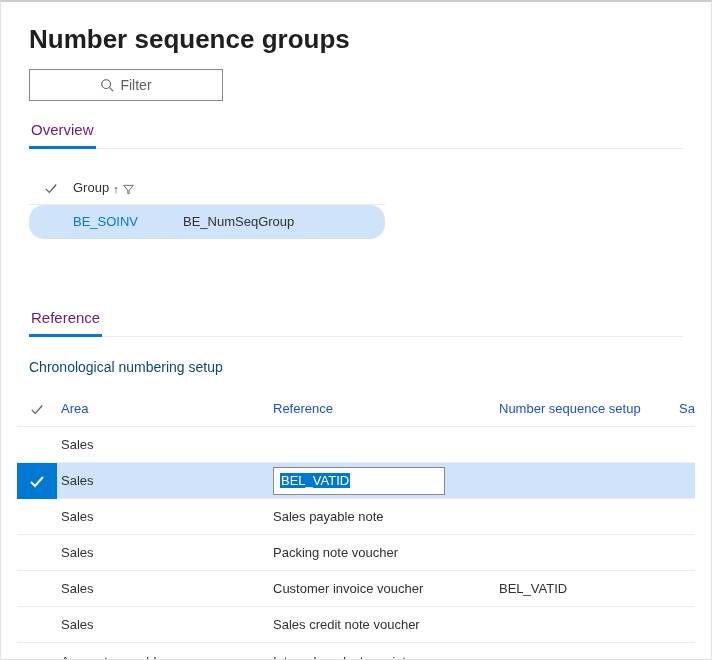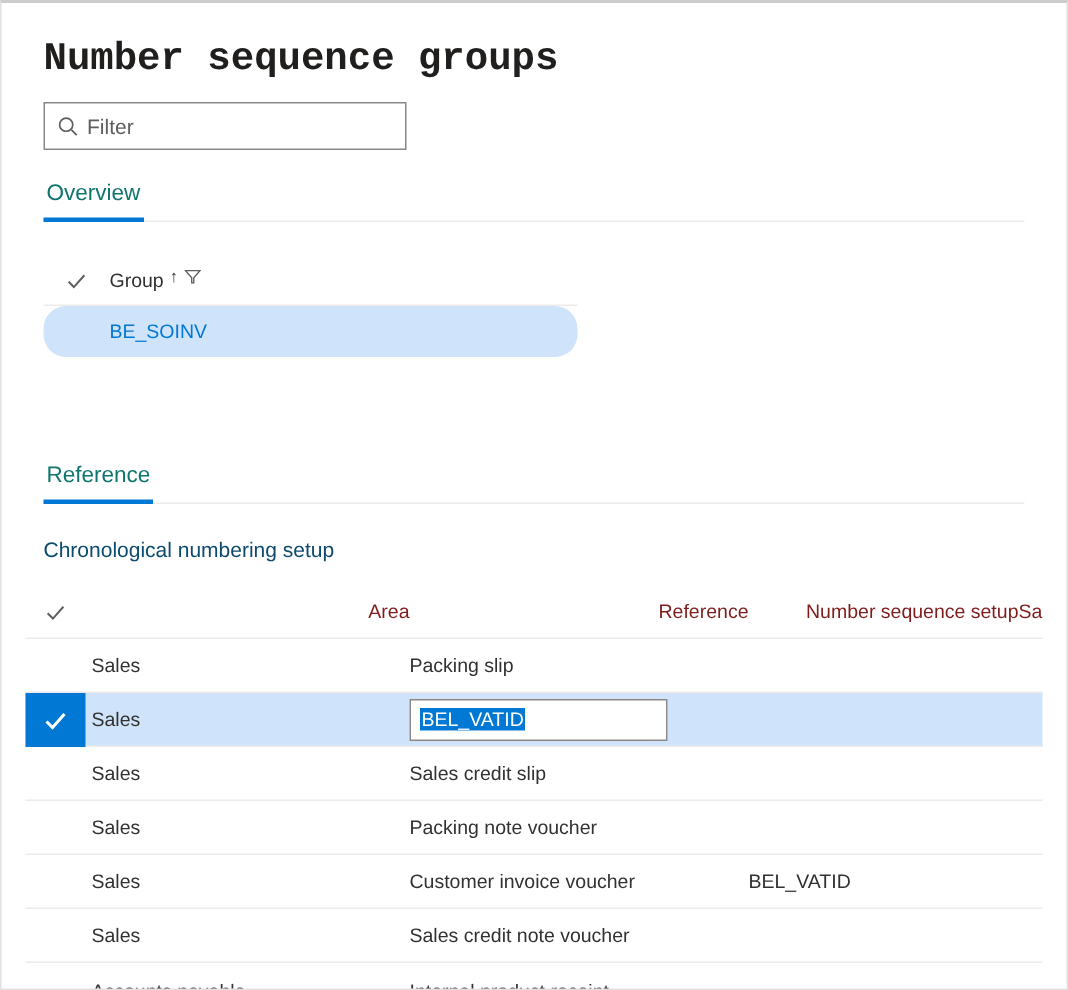"Number sequence groups" .page-title { font-family: Liberation Mono, monospace -> none }
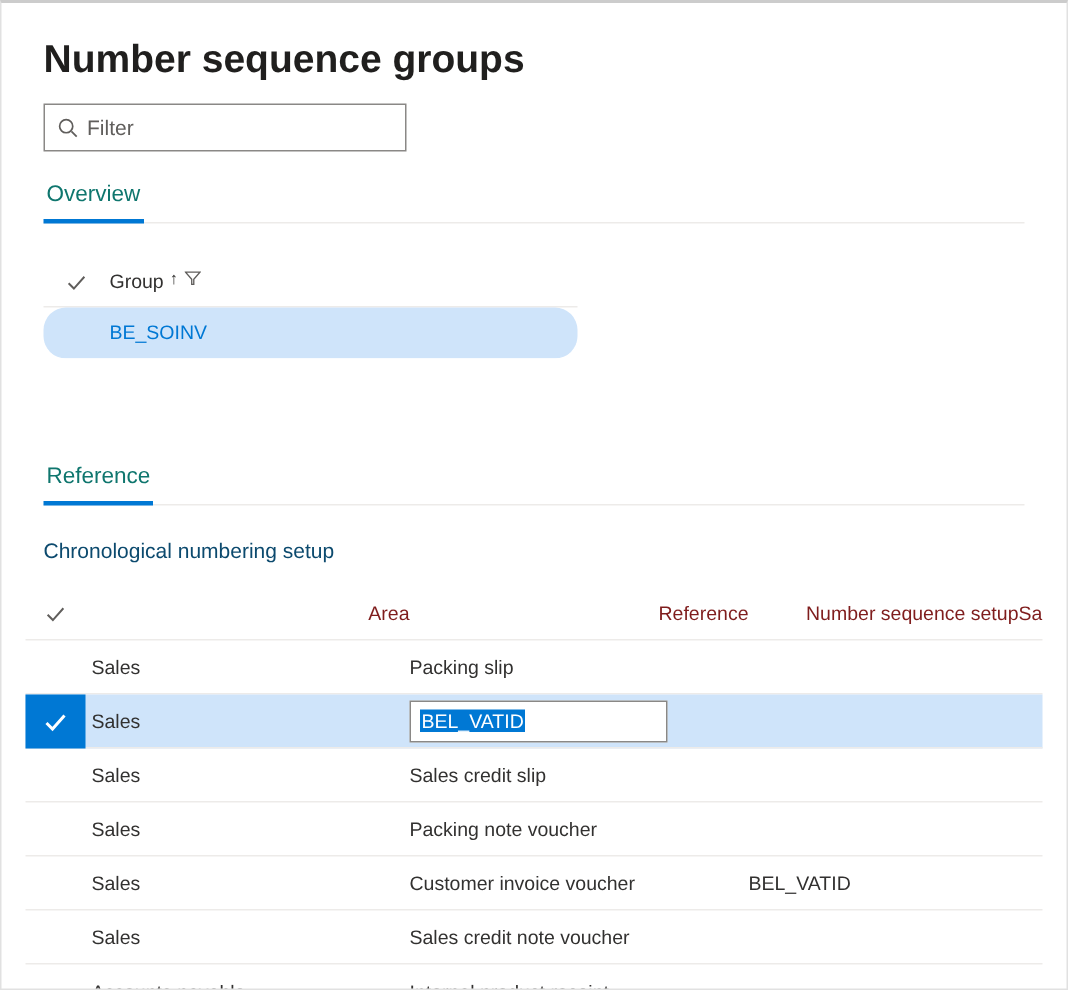"Filter" .filter-box { justify-content: none -> center; width: 242px -> 194px }
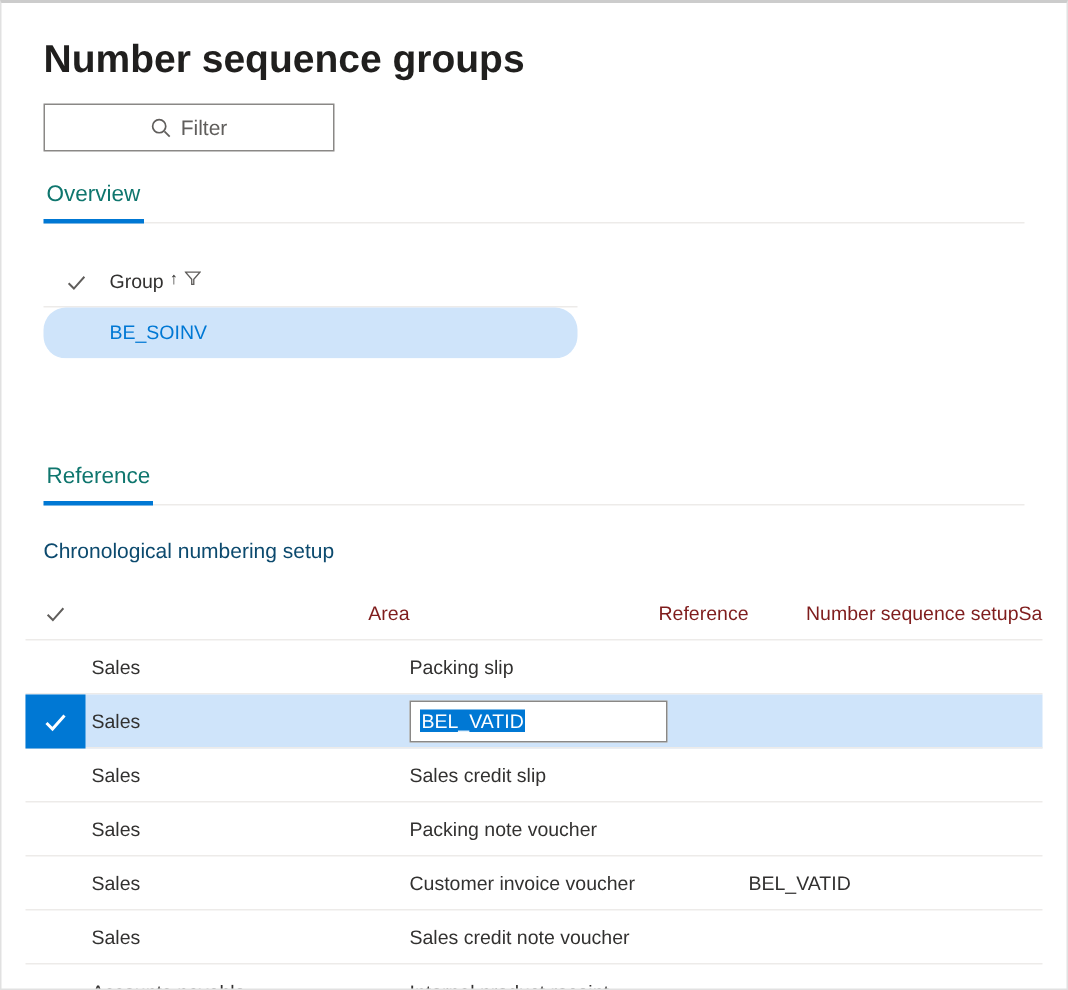"Overview" .section-tab-label { color: #0f766e -> #701a75 }
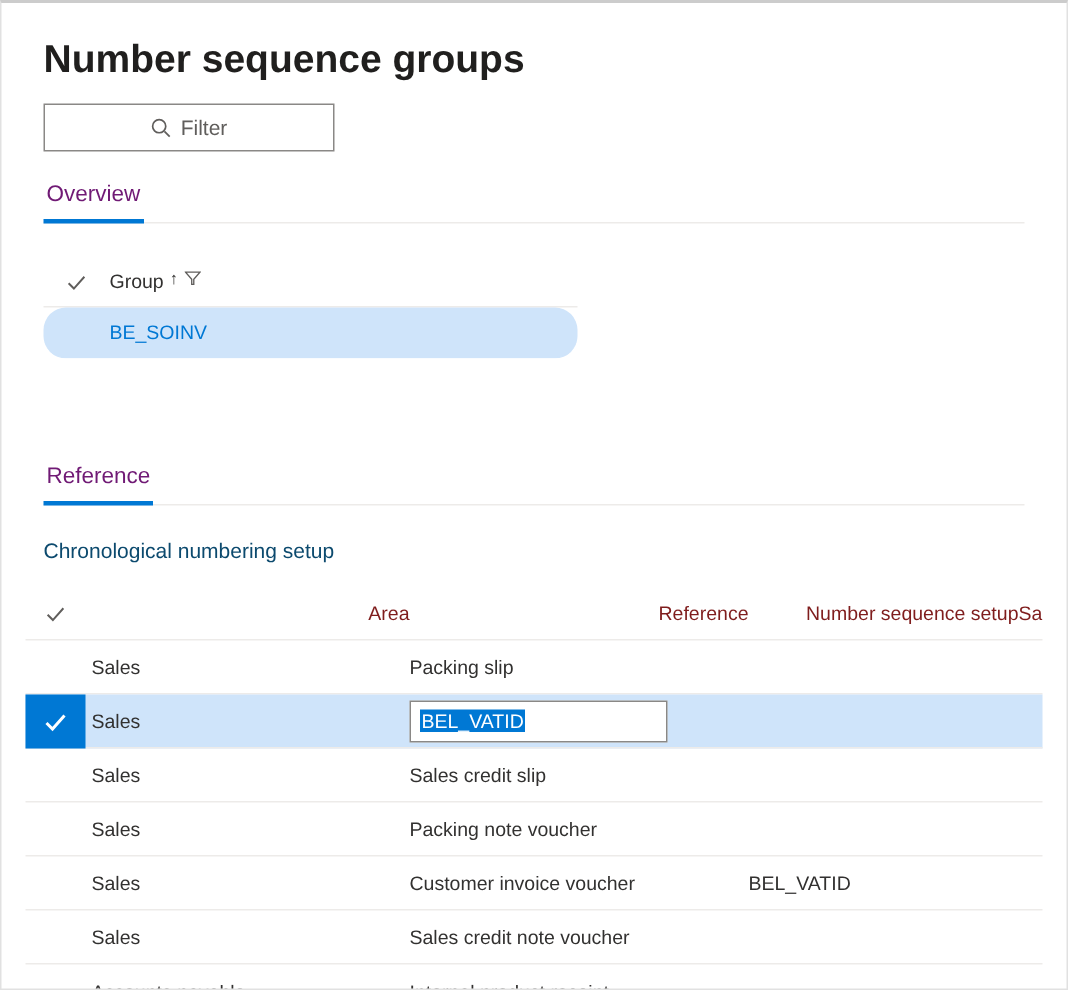"Group" .cell.c-group { align-items: flex-start -> flex-end }
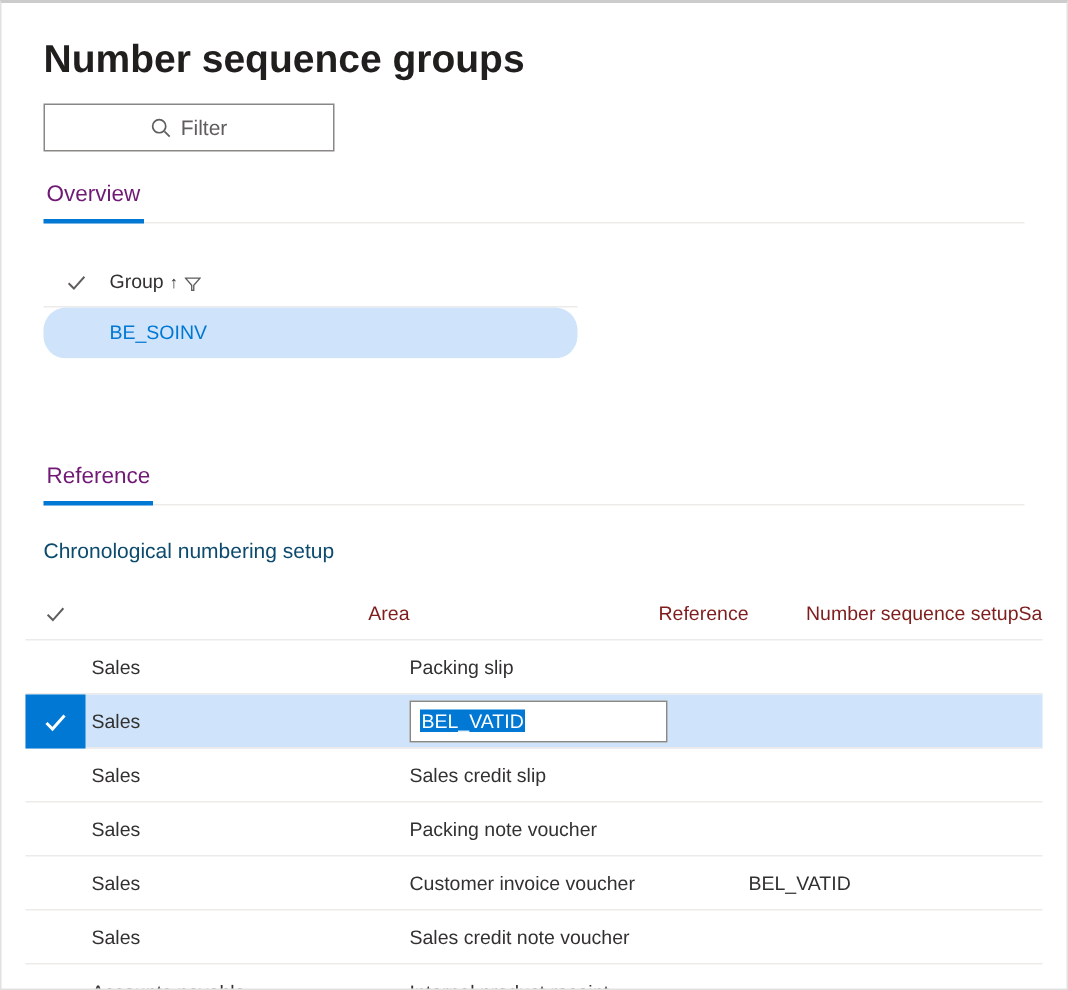"BE_NumSeqGroup" div.cell { html: none -> <div>BE_NumSeqGroup</div> }
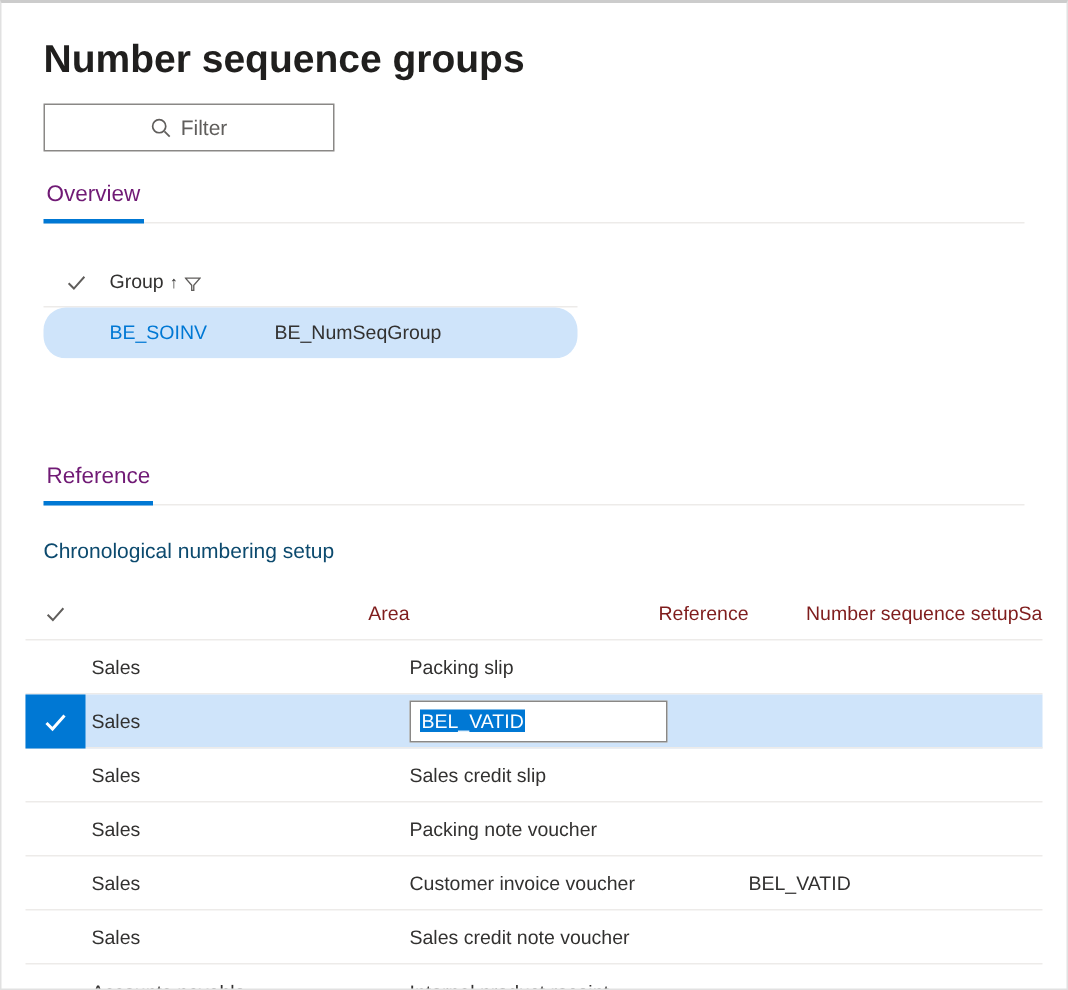"Area" .ref-hdr .cell { color: #7f1d1d -> #1d4ed8; text-align: right -> none }
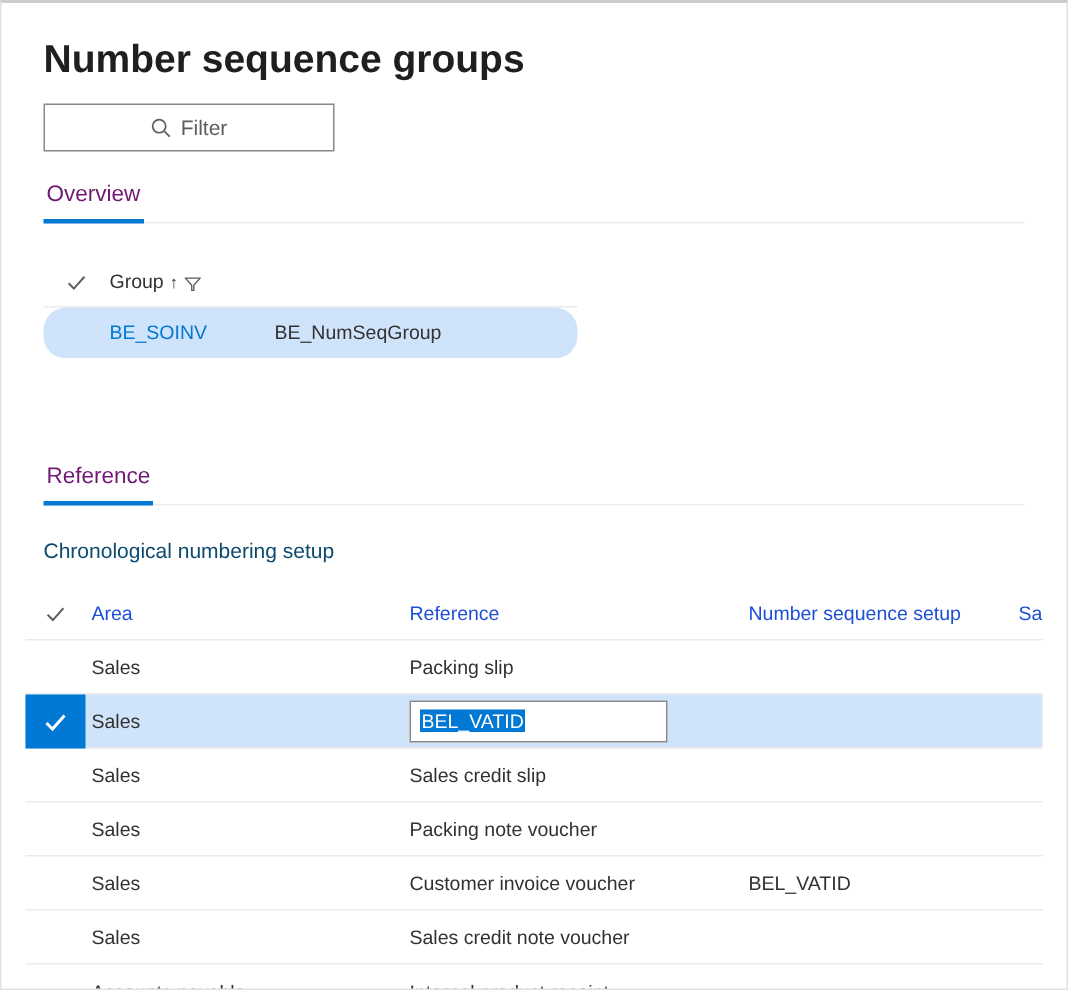"Packing slip" div.cell { html: <div>Packing slip</div> -> none }
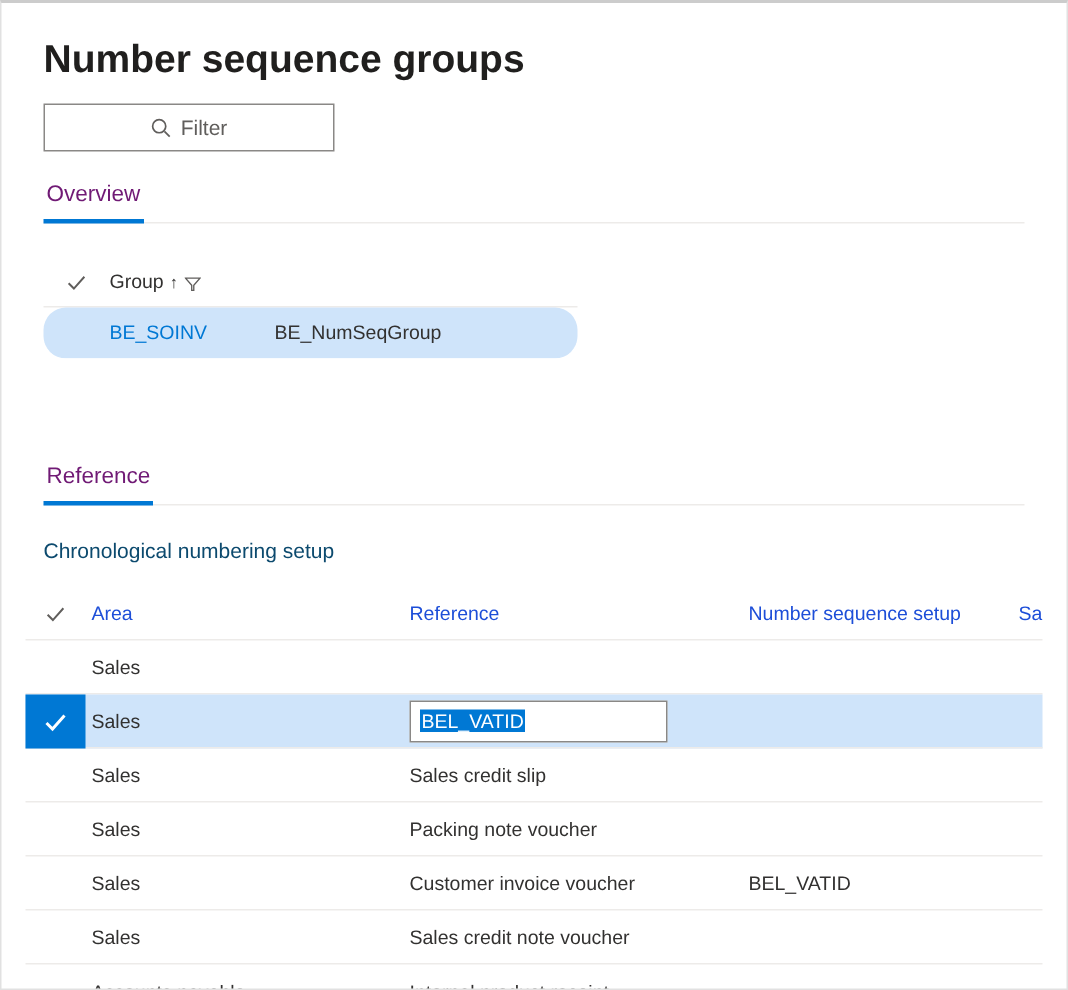"Sales credit slip" div.cell { text: credit slip -> payable note }
